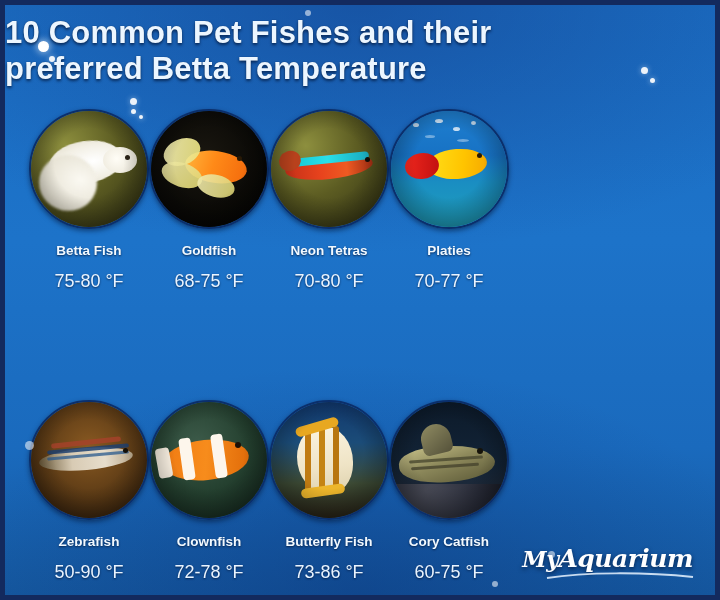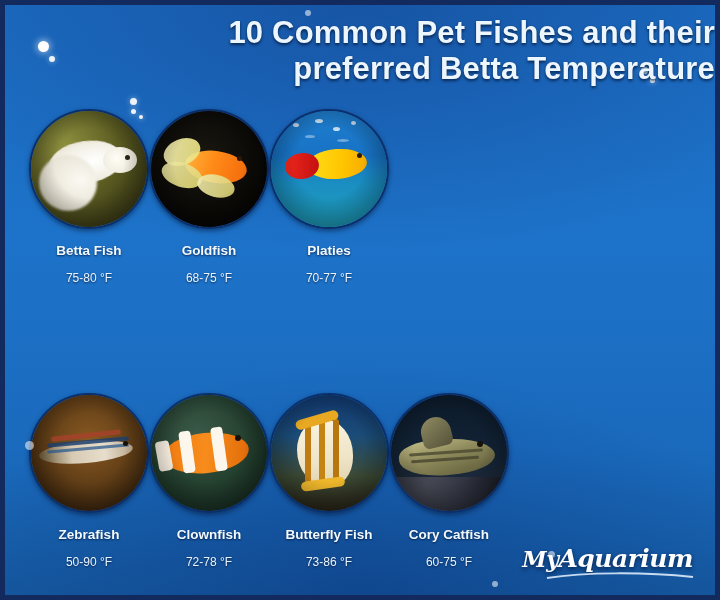"10 Common Pet Fishes and" .title-wrap { text-align: right -> left }
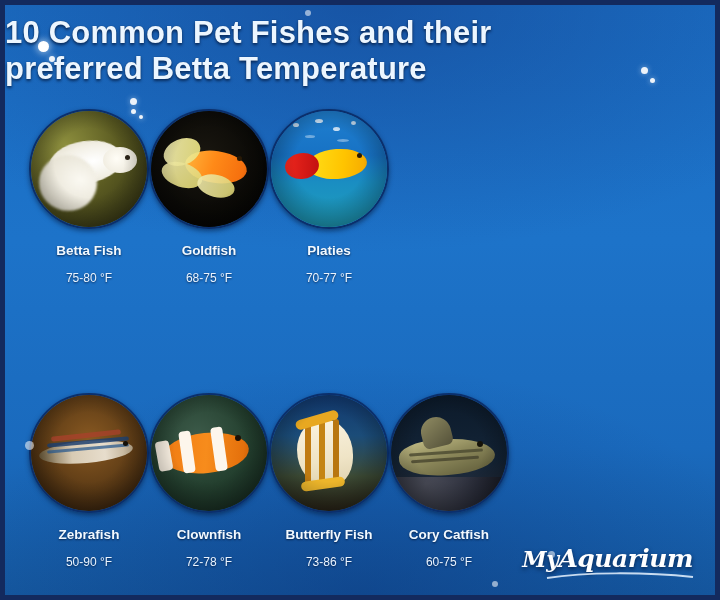"Neon Tetras" div.cell { html: none -> <div> <div> <div></div> <div></div> <div></div> <div></div> <div></div> <div></div> </div> <div>Neon Tetras</div> <div>70-80 °F</div> </div> }
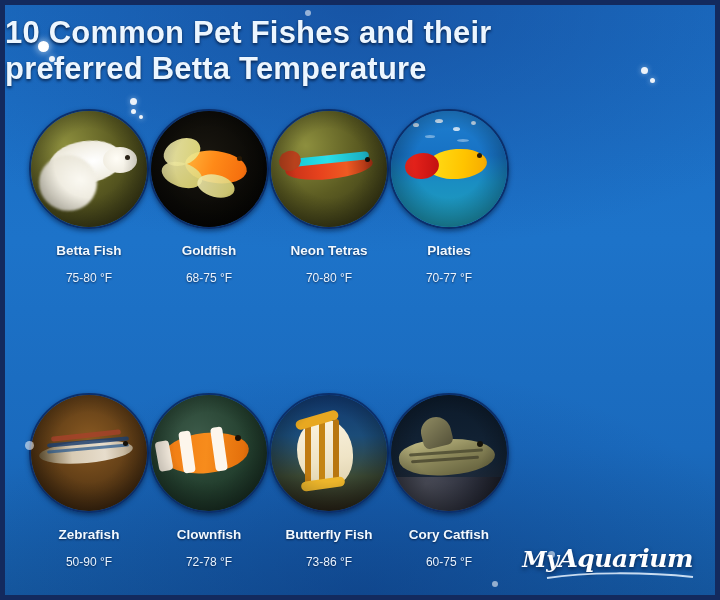"75-80 °F" .ctemp { font-size: 12px -> 18px }
